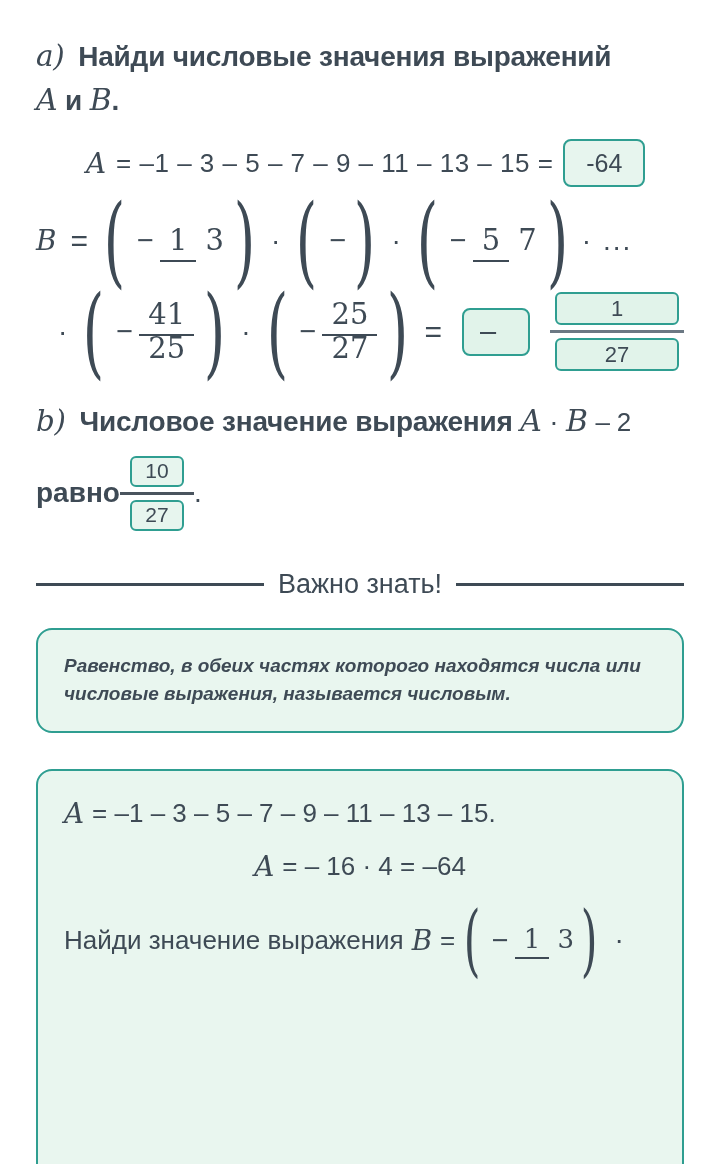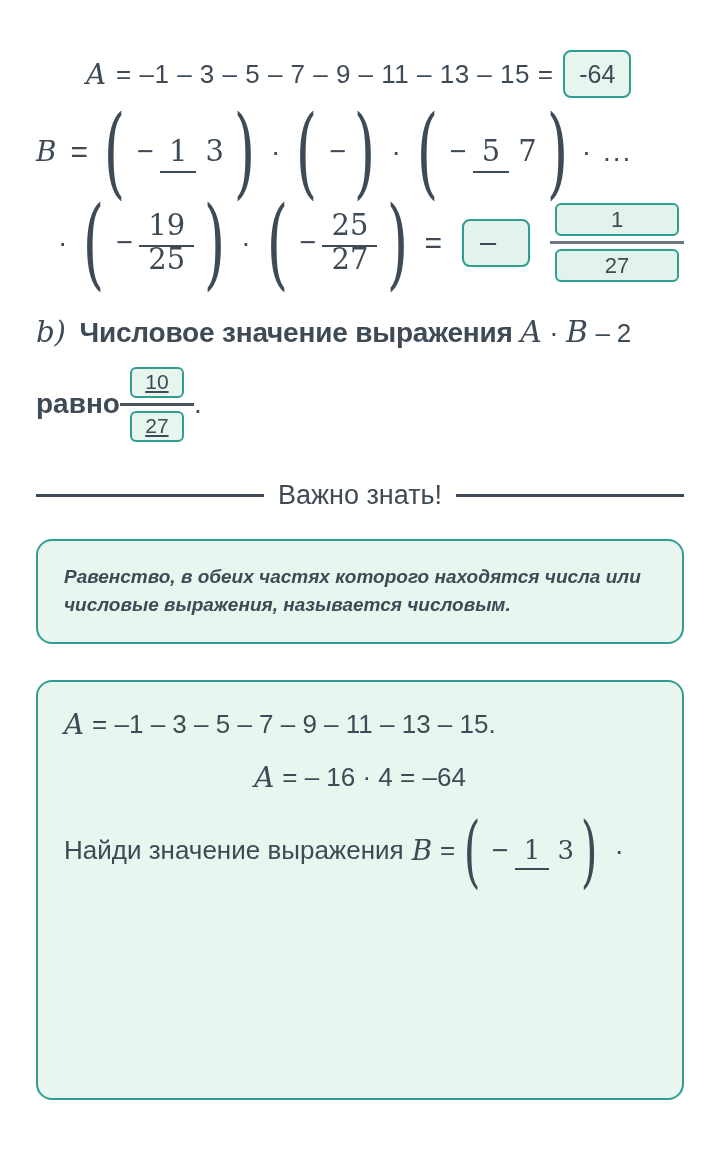"a) Найди числовые значения выражений" div.task-heading { html: none -> <div> <span>a)</span> <span>Найди числовые значения выражений</span><br> <span>A</span> <span>и</span> <span>B</span><span>.</span> </div> }
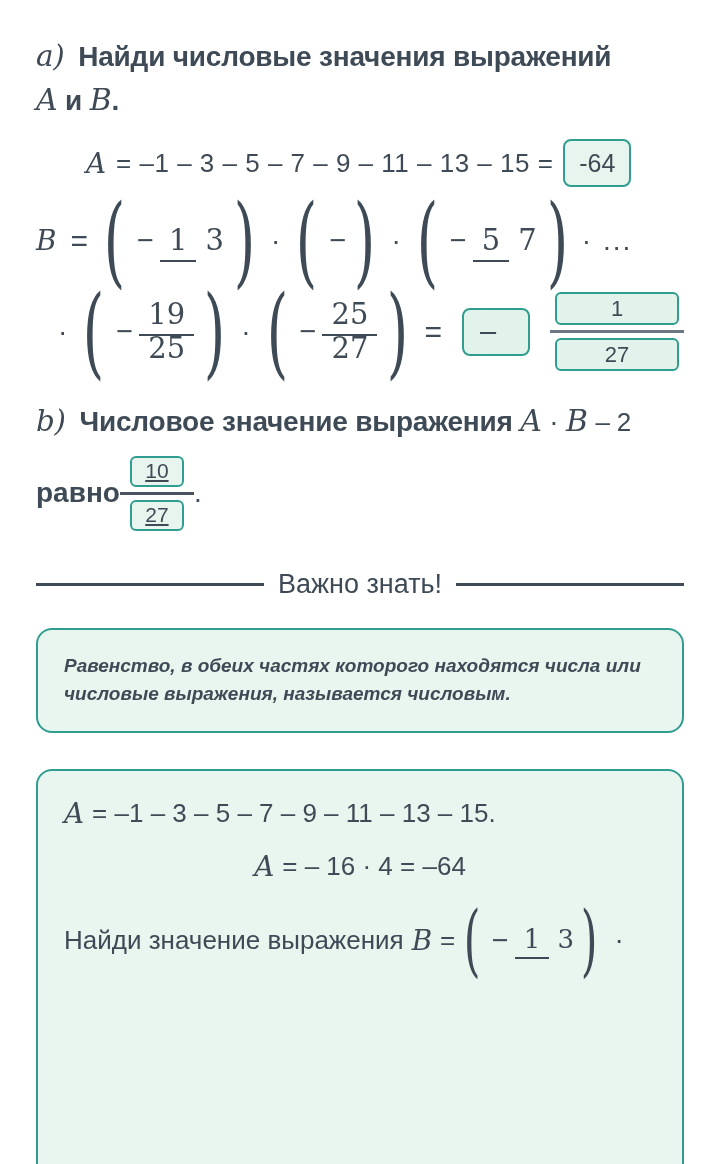"-64" .answer-box { padding: 0 6px -> 0 13px }
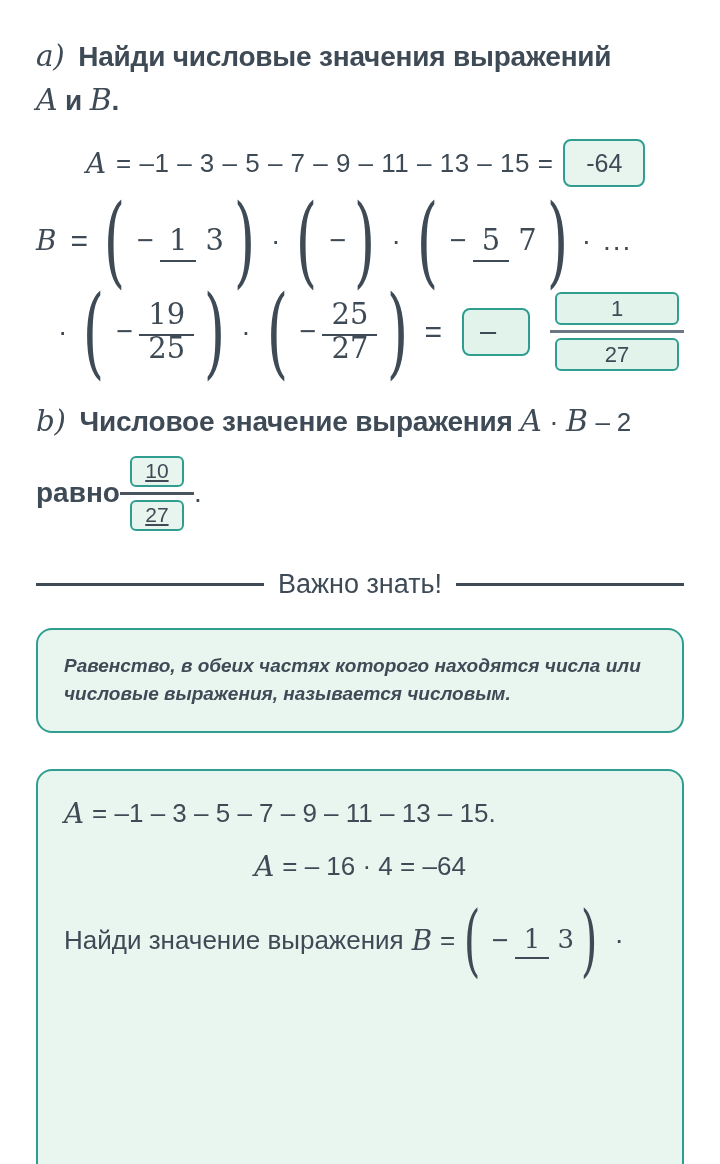"19" span.num { text: 19 -> 41 }
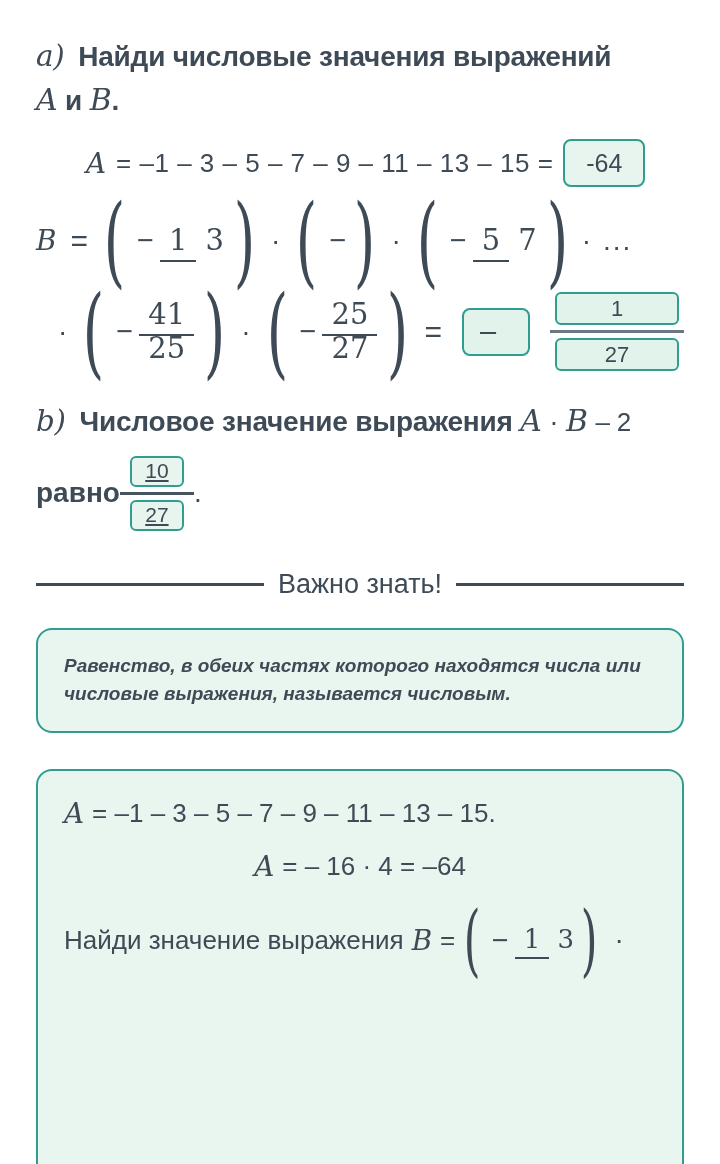"10" .sm-frac { text-decoration: underline -> none }
